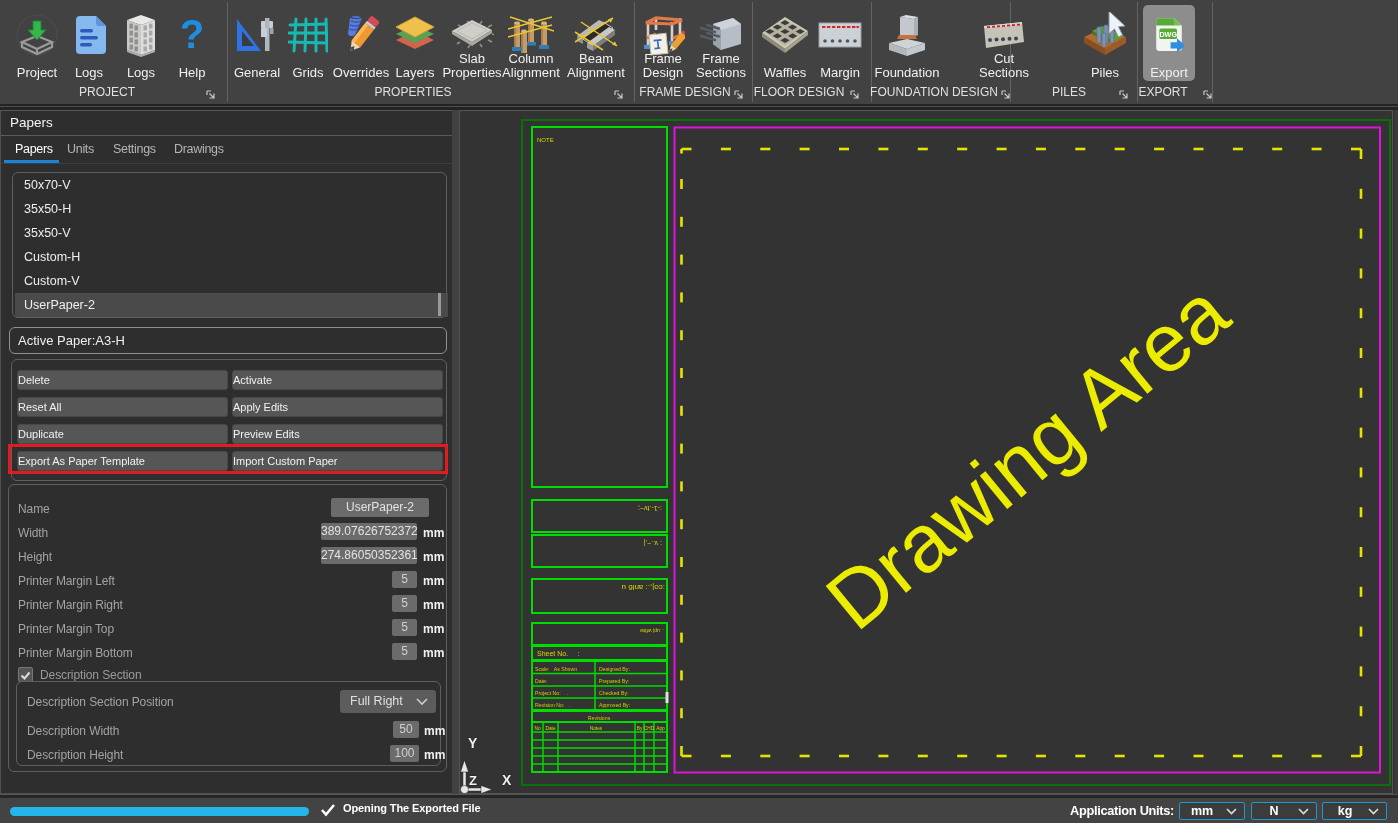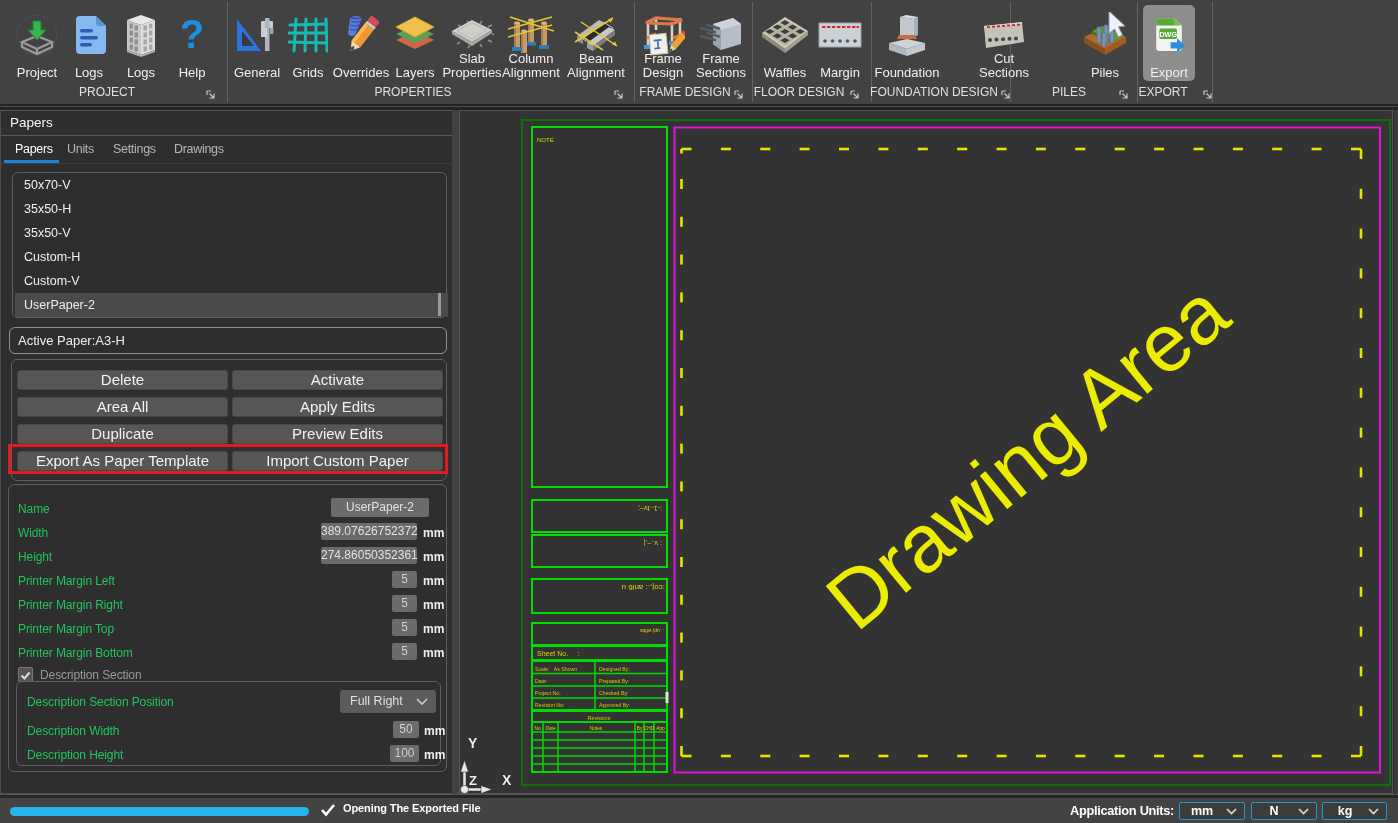"Delete" .pbtn { font-size: 15px -> 11px; text-align: center -> none }
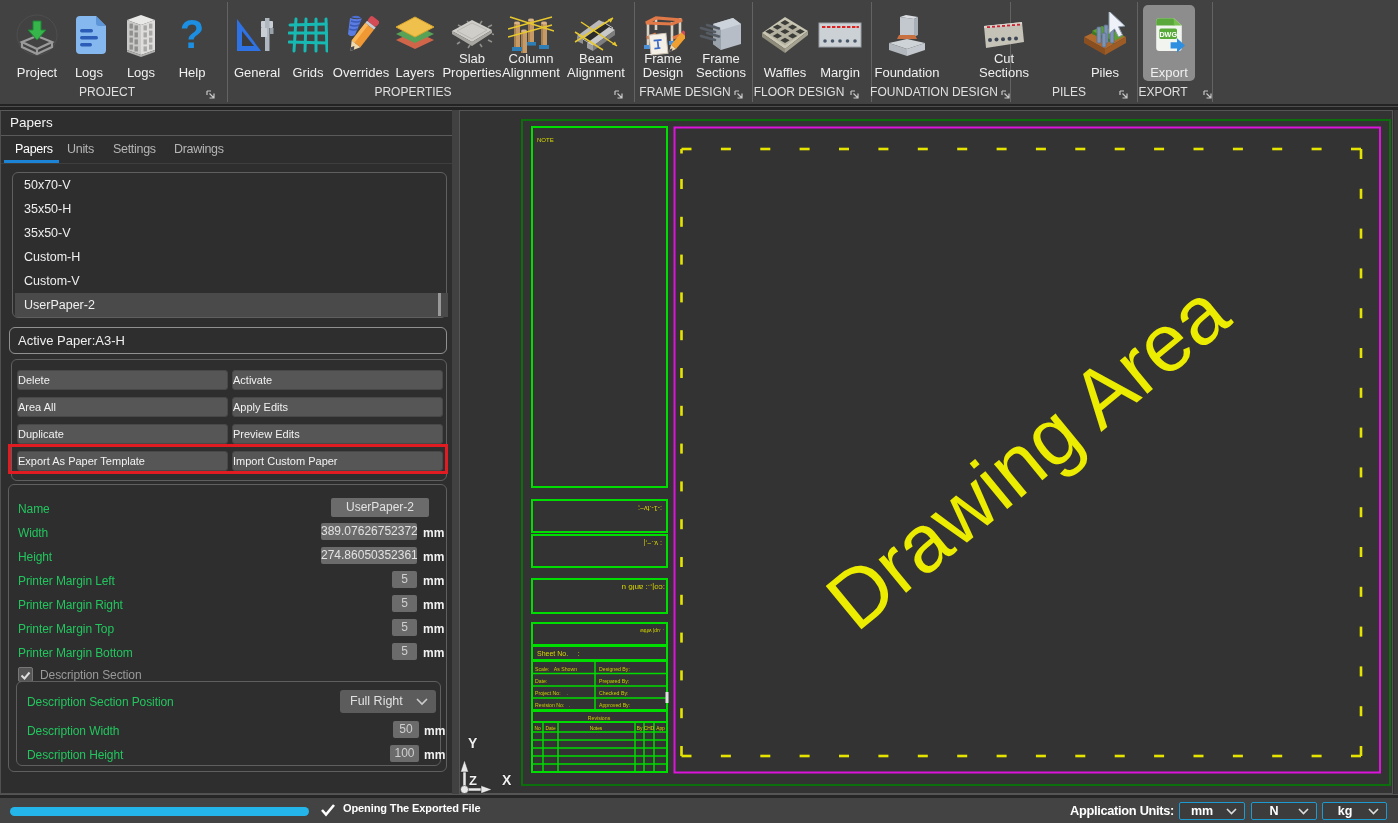"Area All" div.pbtn { text: Area -> Reset }
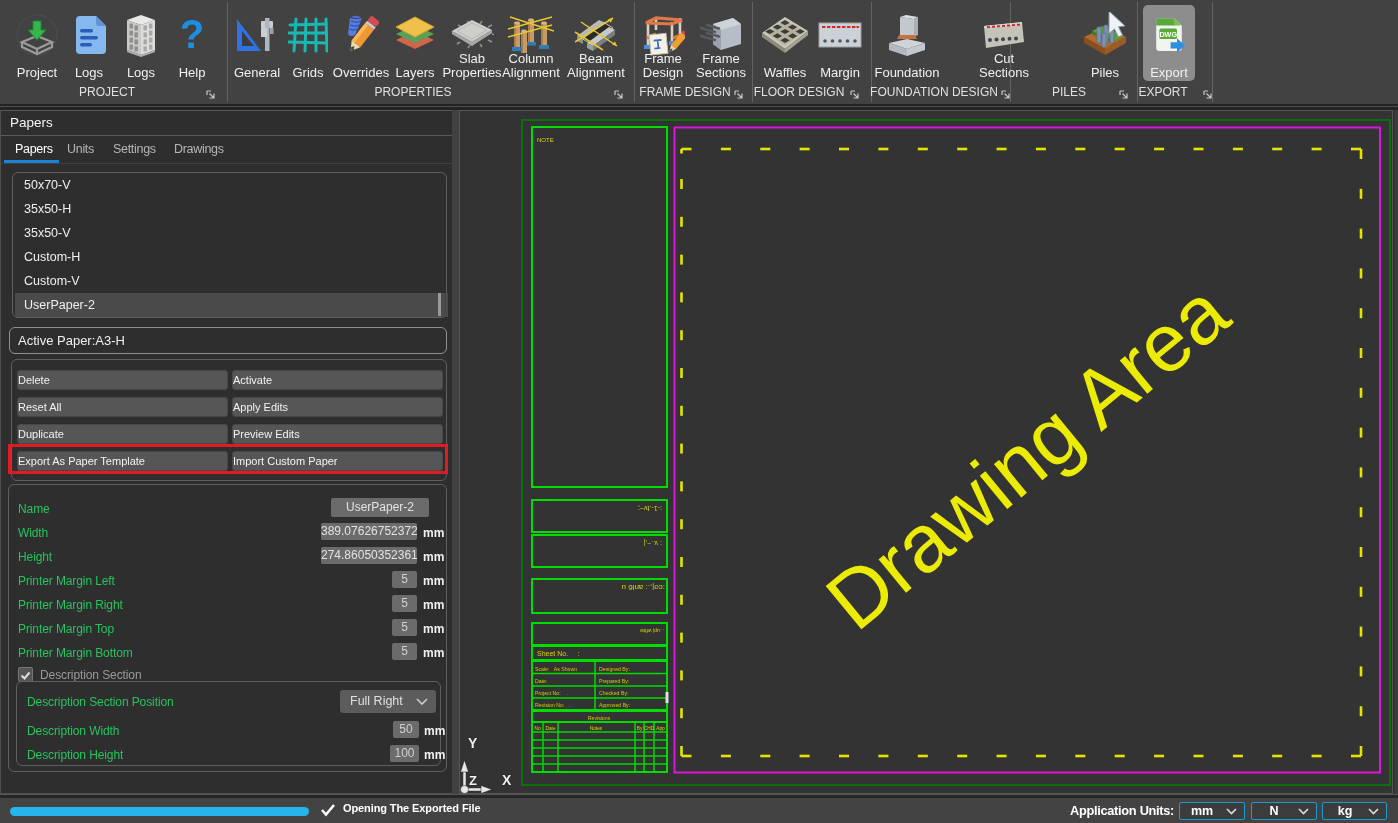"Name" .flabel { color: #22c55e -> #a3a3a3 }
